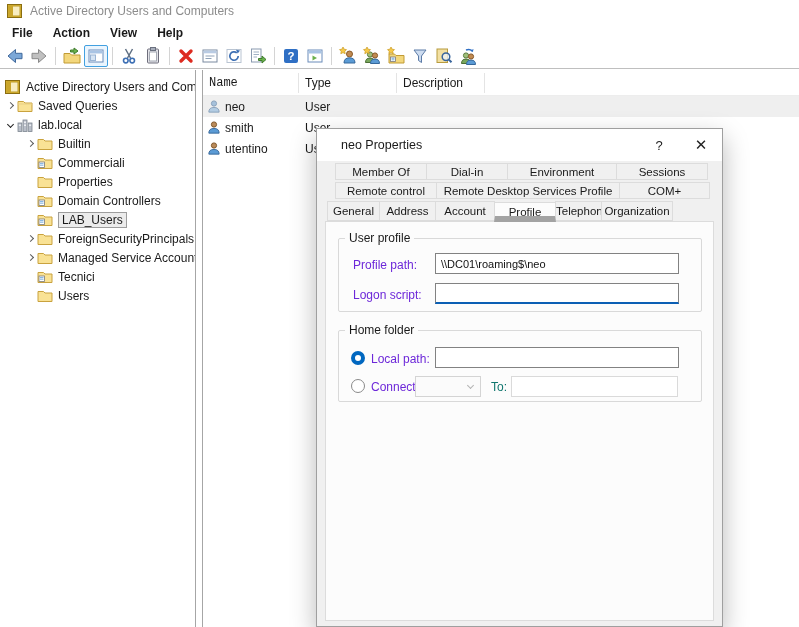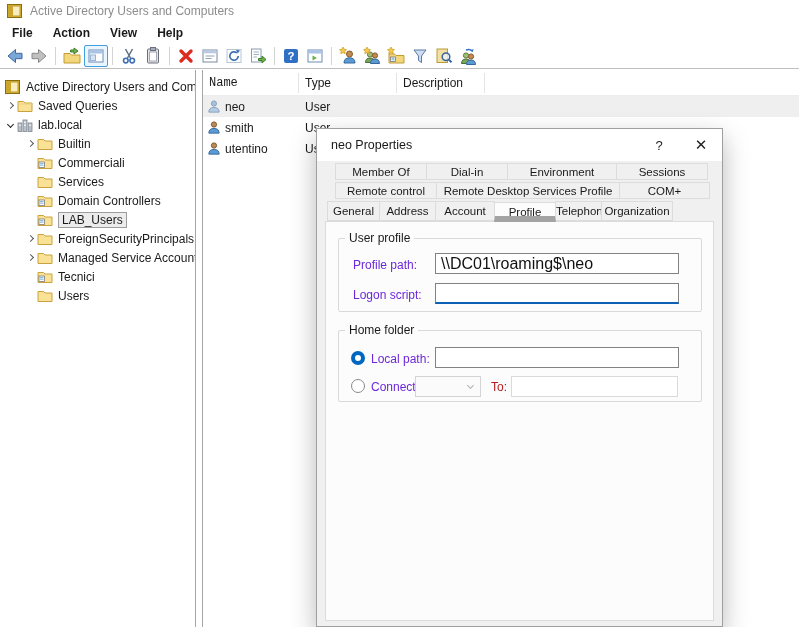"neo Properties" .dlg-title { padding-left: 14px -> 24px }
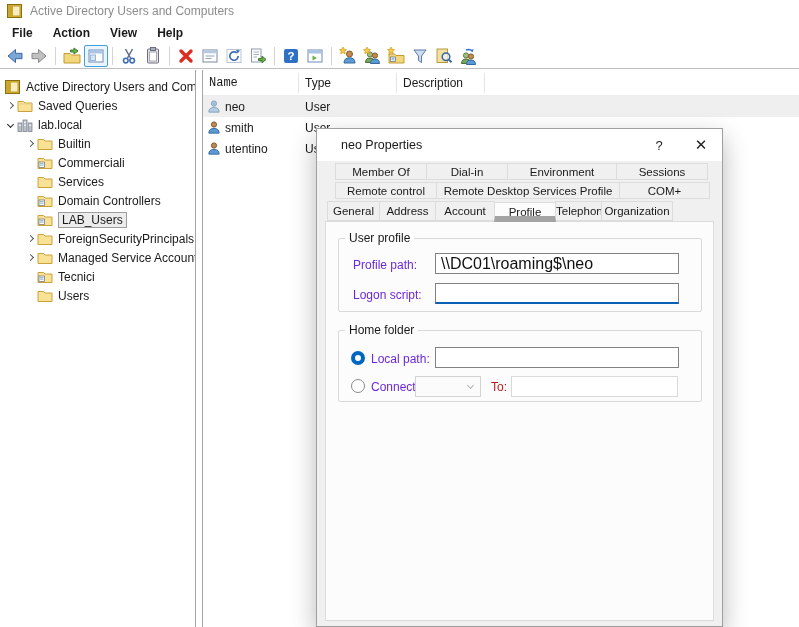"Services" span.tree-label { text: Services -> Properties }
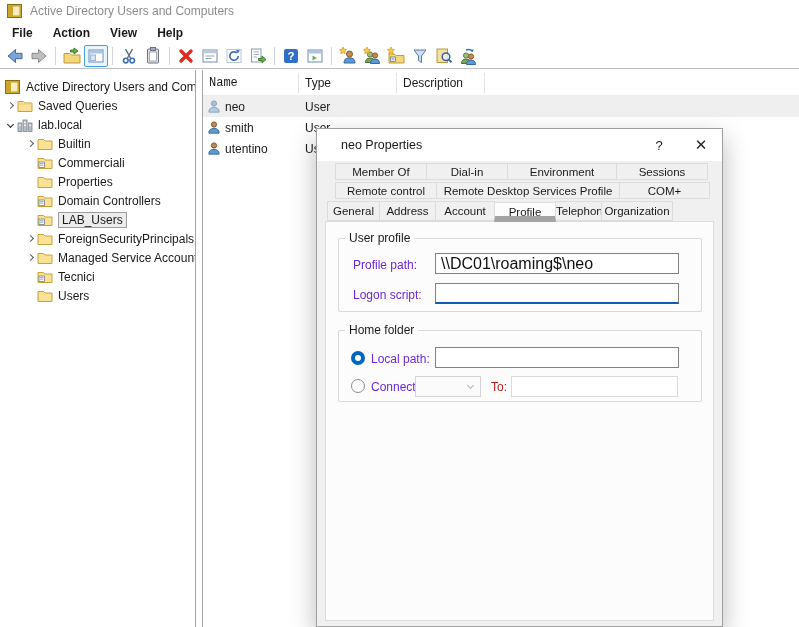"\\DC01\roaming$\neo" .txt { font-size: 16px -> 11px }
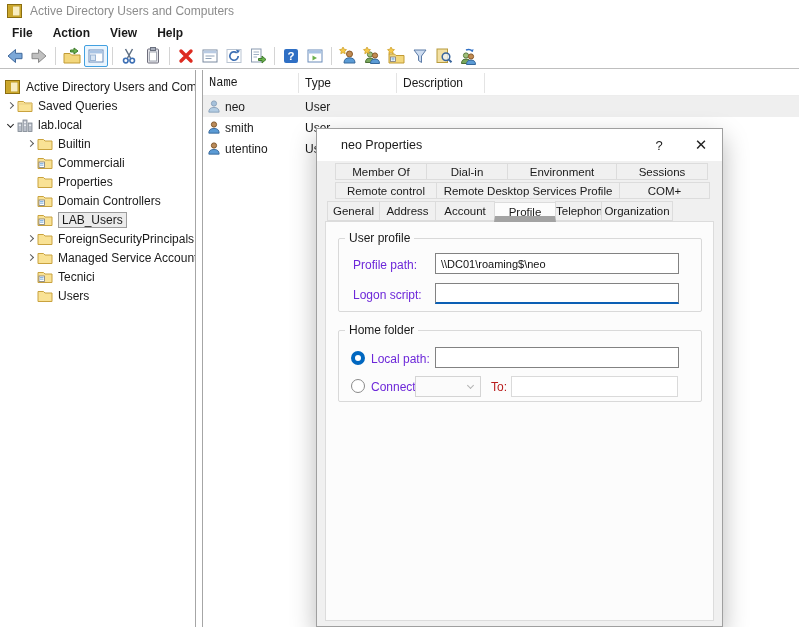"To:" .dis-label { color: #b91c1c -> #0f766e }
